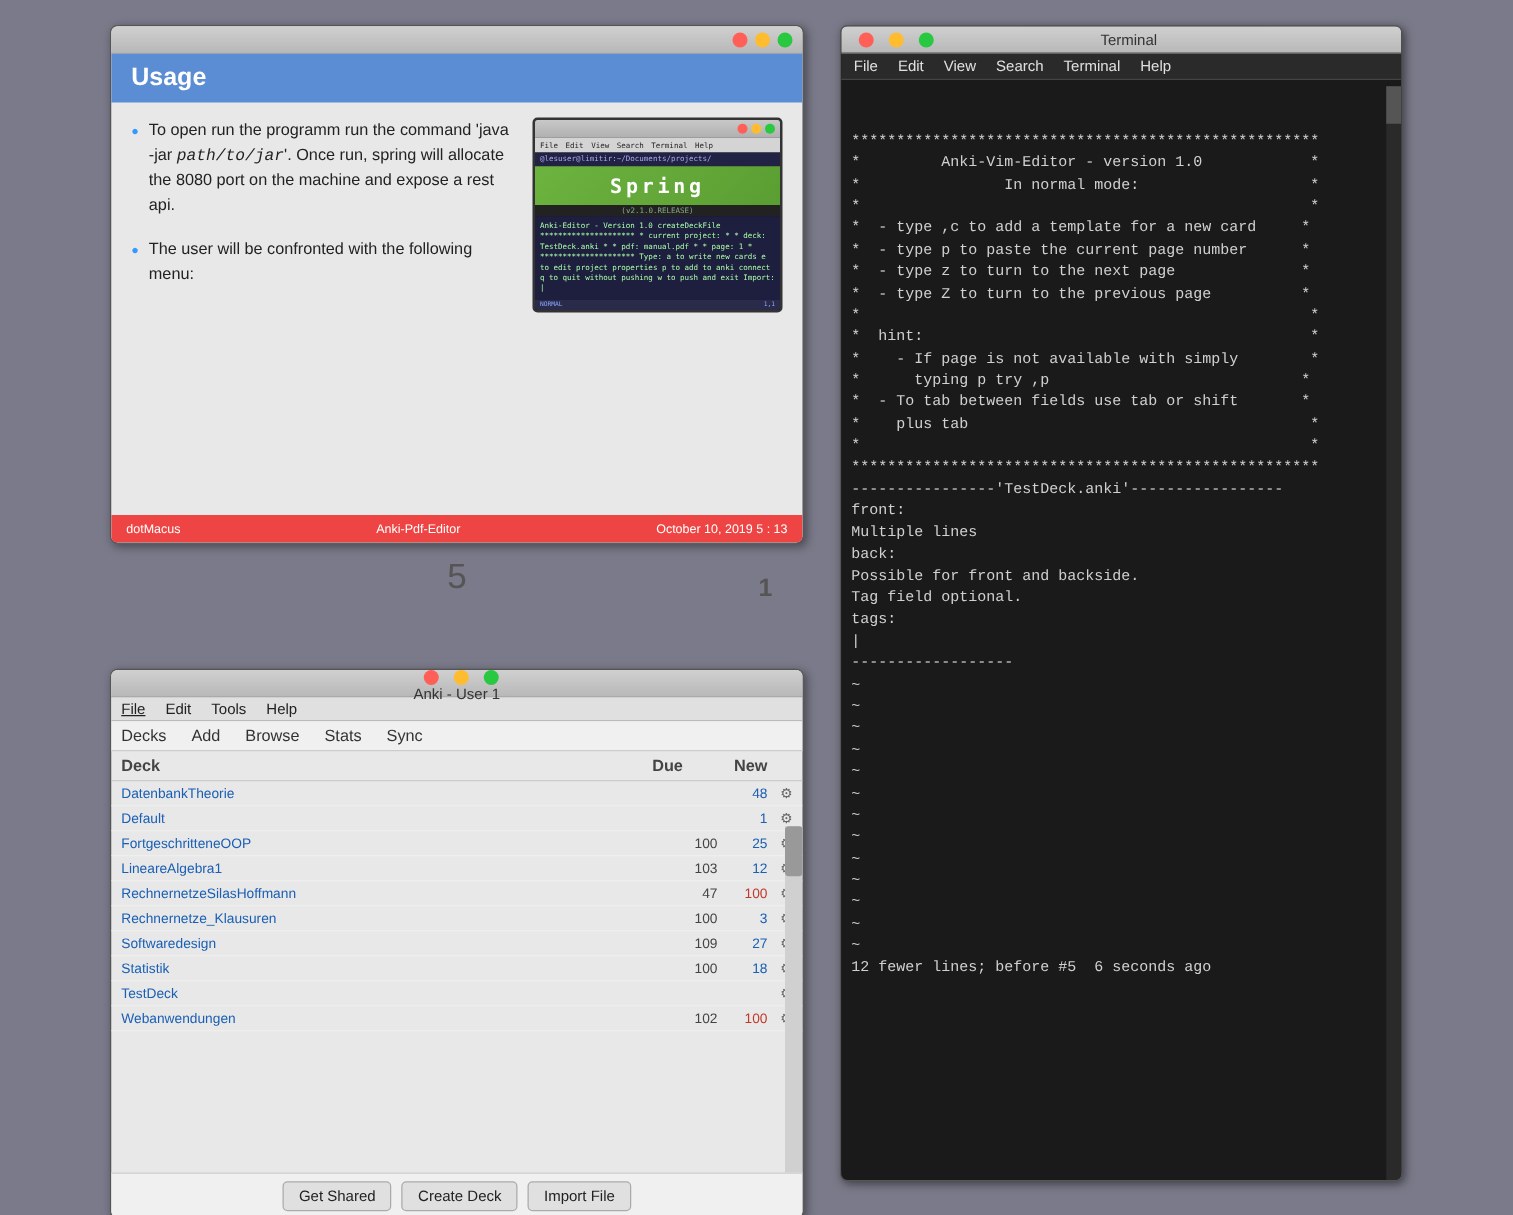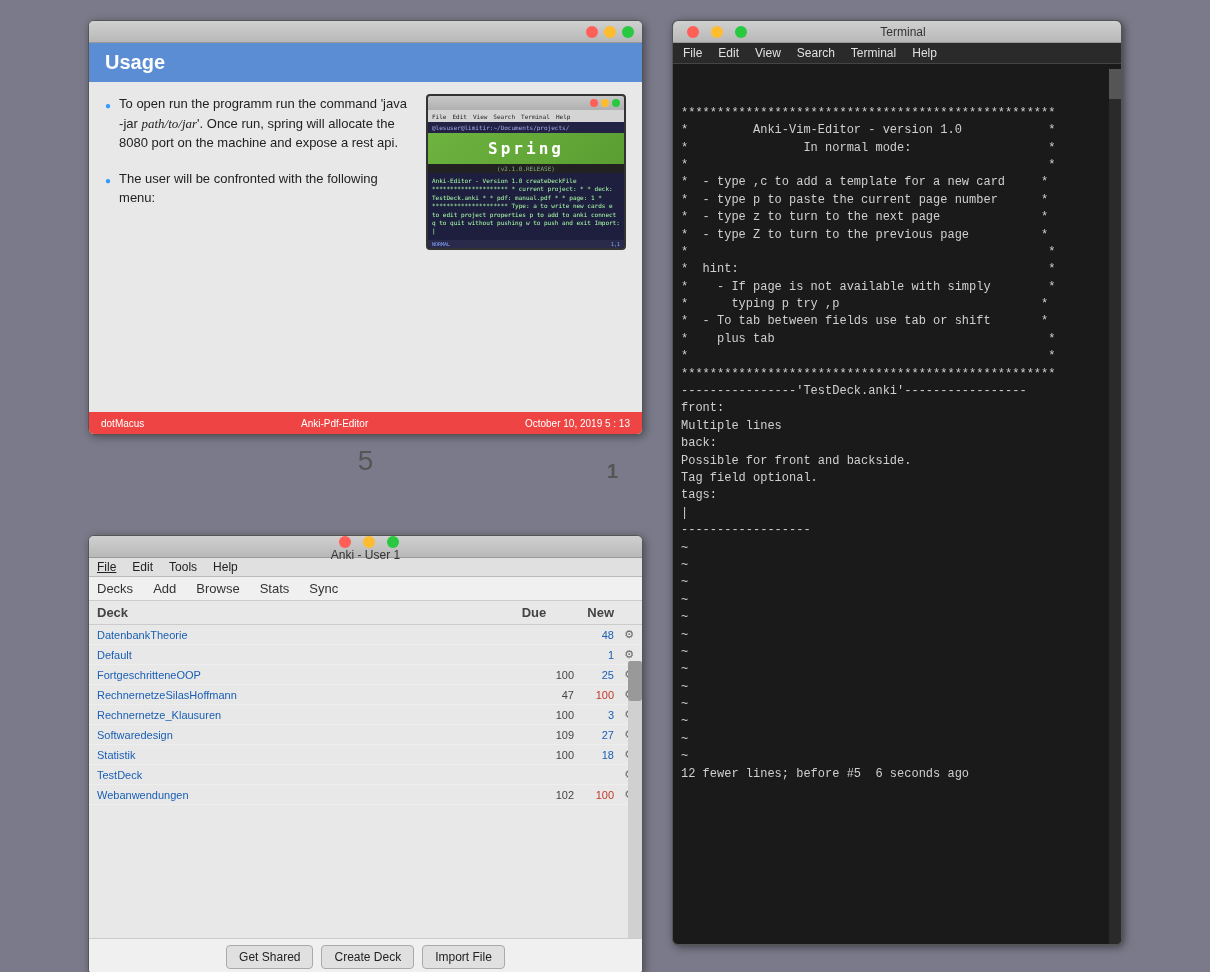"path/to/jar" .code-text { font-family: Liberation Serif, serif -> Liberation Mono, monospace }
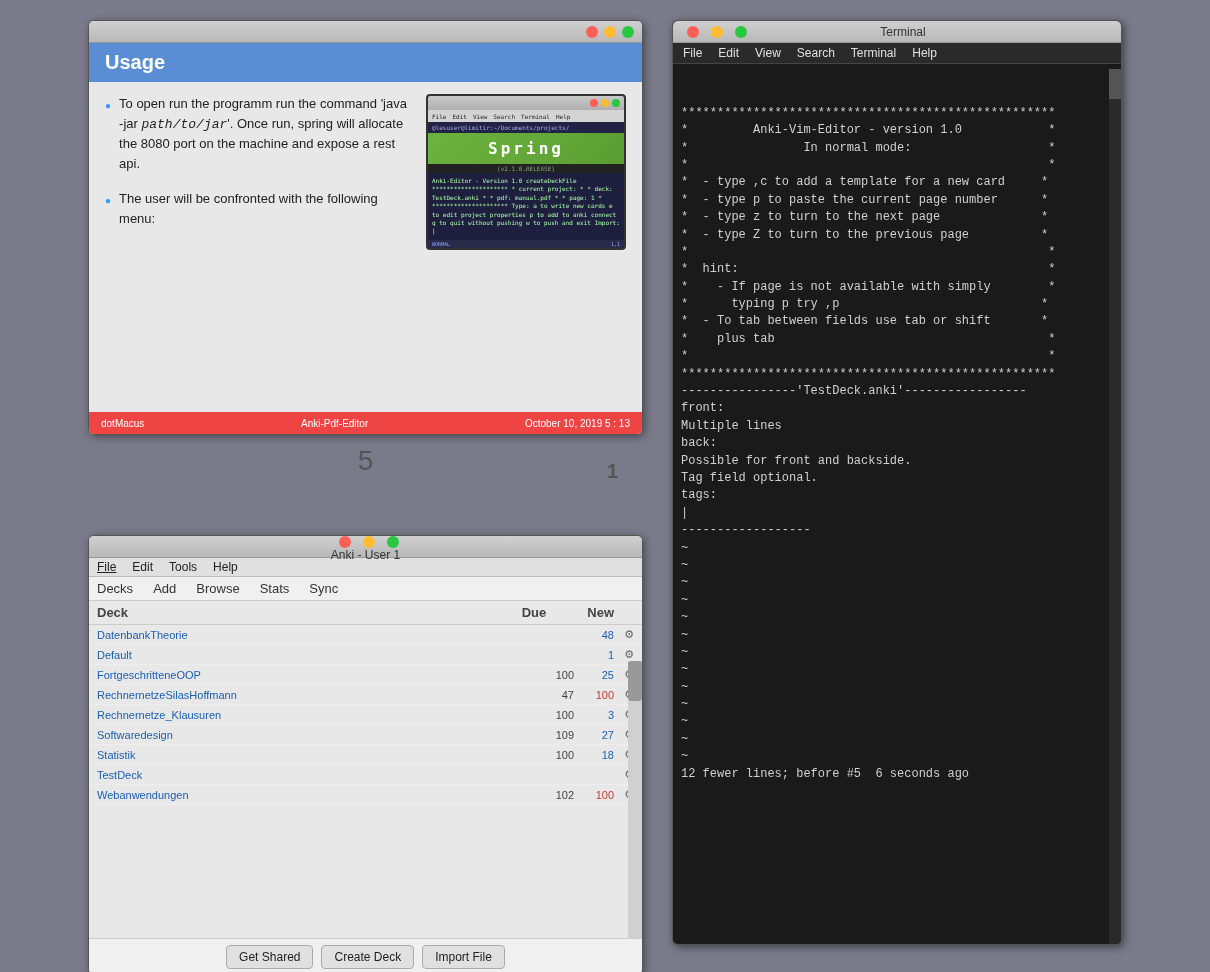"LineareAlgebra1" div.deck-row { html: none -> <div> <span>LineareAlgebra1</span> <span>103</span> <span>12</span> <span>⚙</span> </div> }
